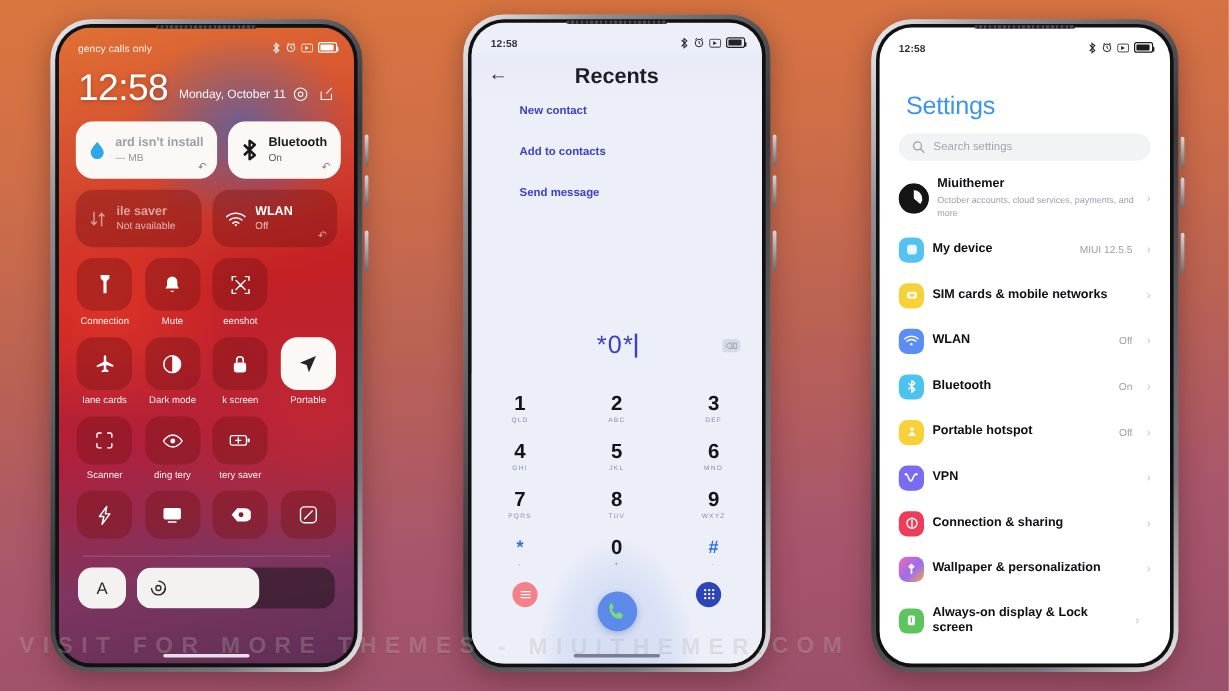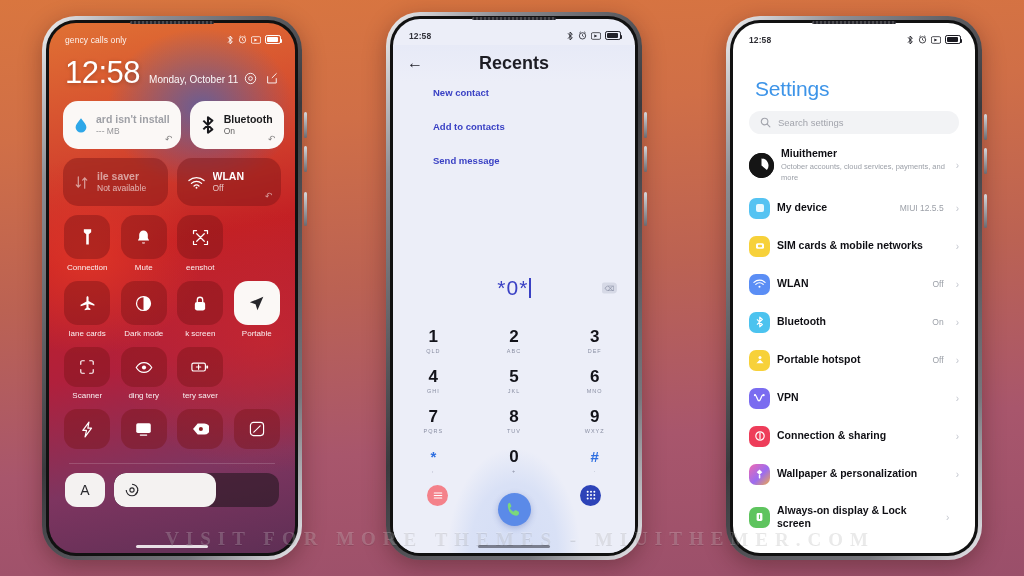"VISIT FOR MORE THEMES -" .watermark { font-family: Liberation Serif, serif -> Liberation Sans, sans-serif; text-align: center -> none }
